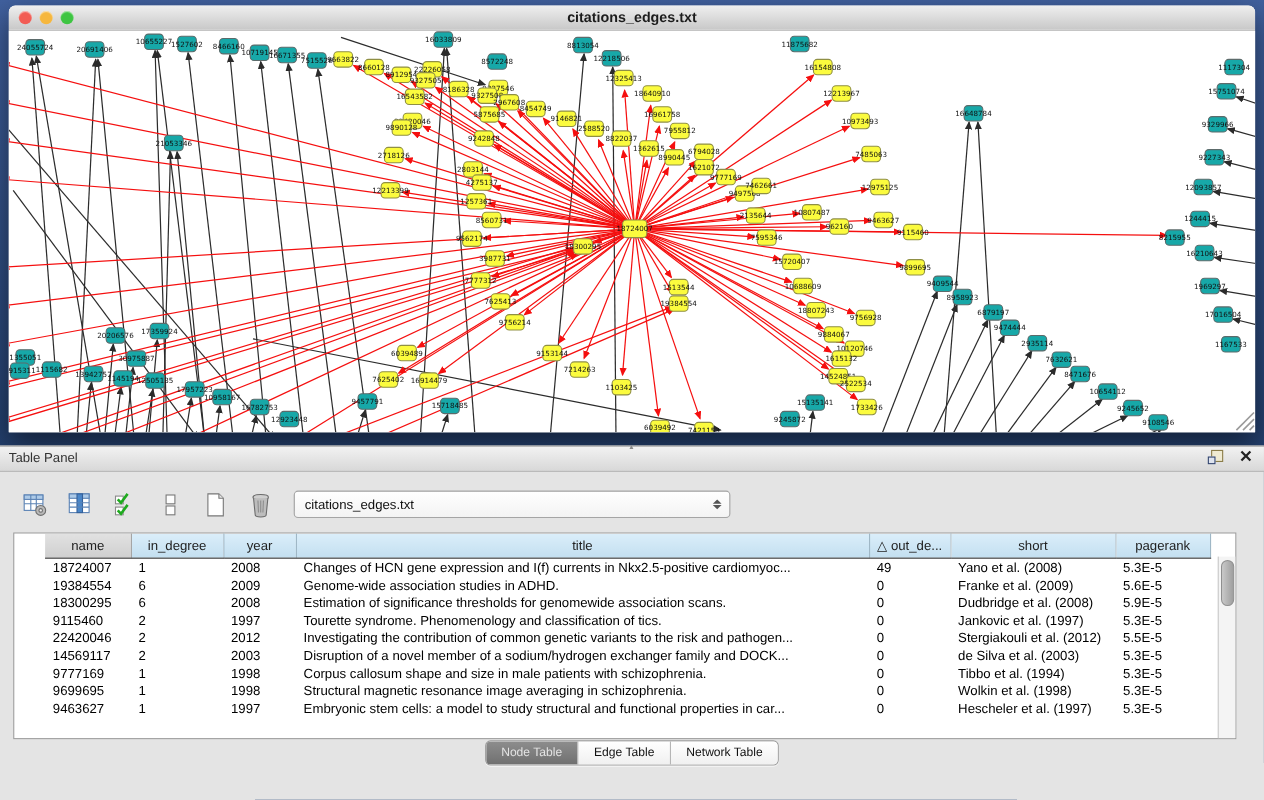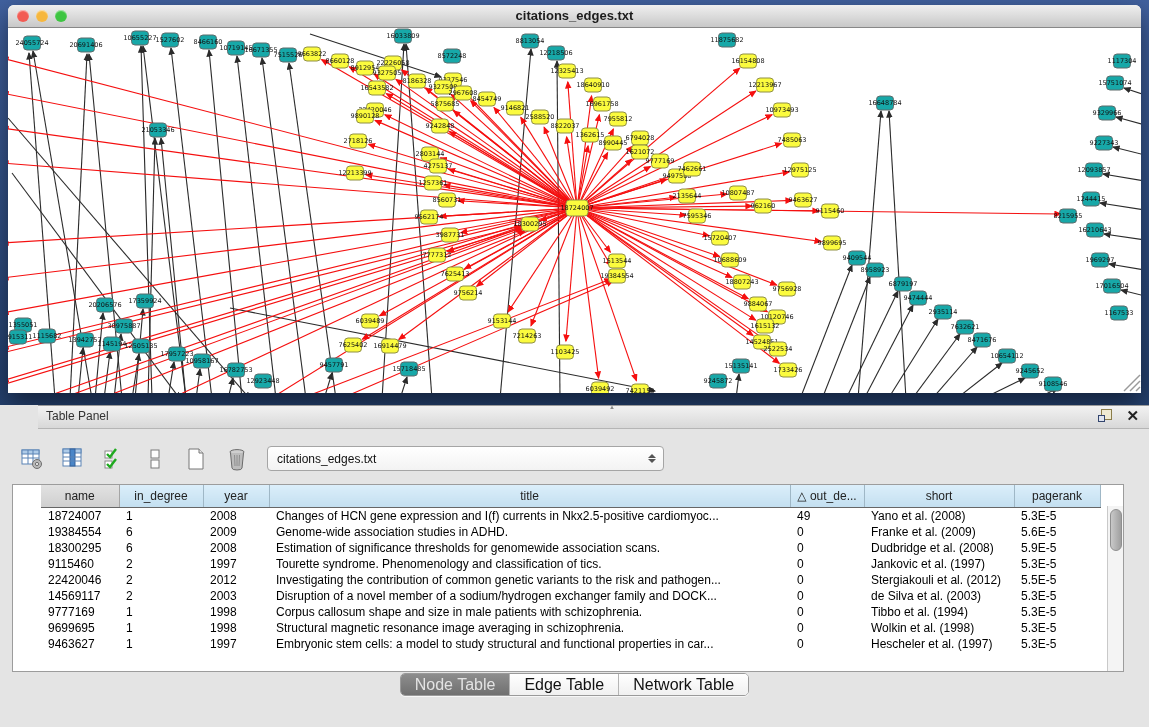"Table Panel" .panel-header { margin-left: 38px -> none }
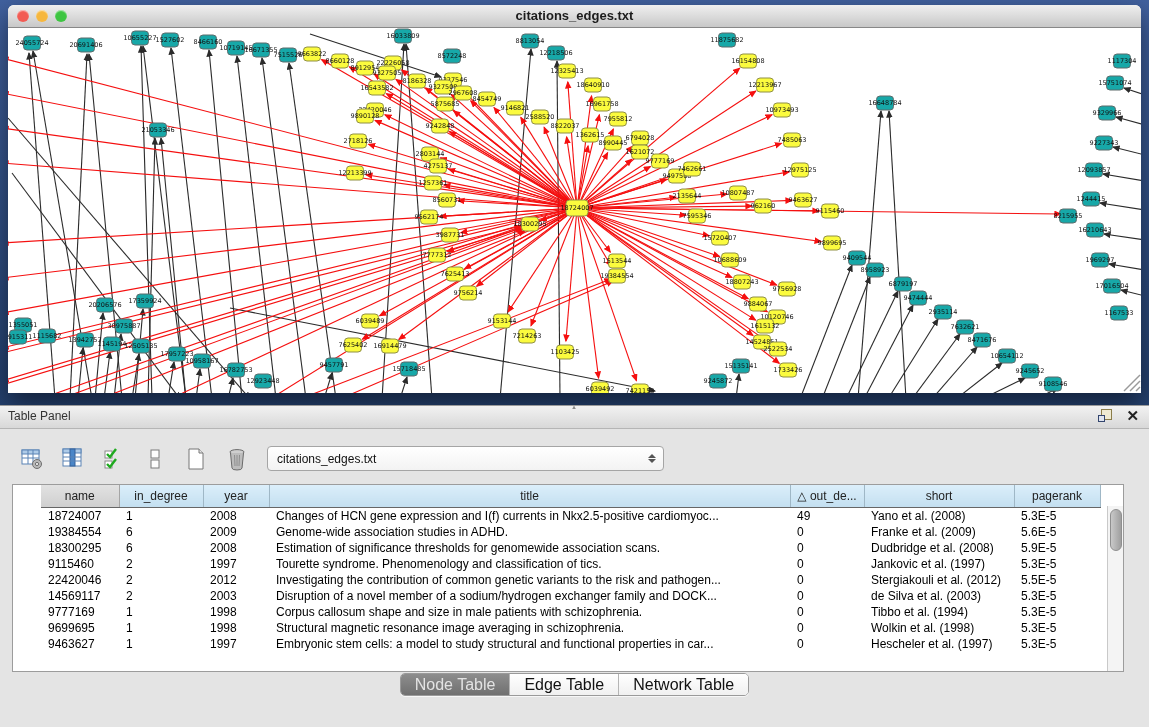"Node Table" .segment { font-size: 16px -> 11px }
